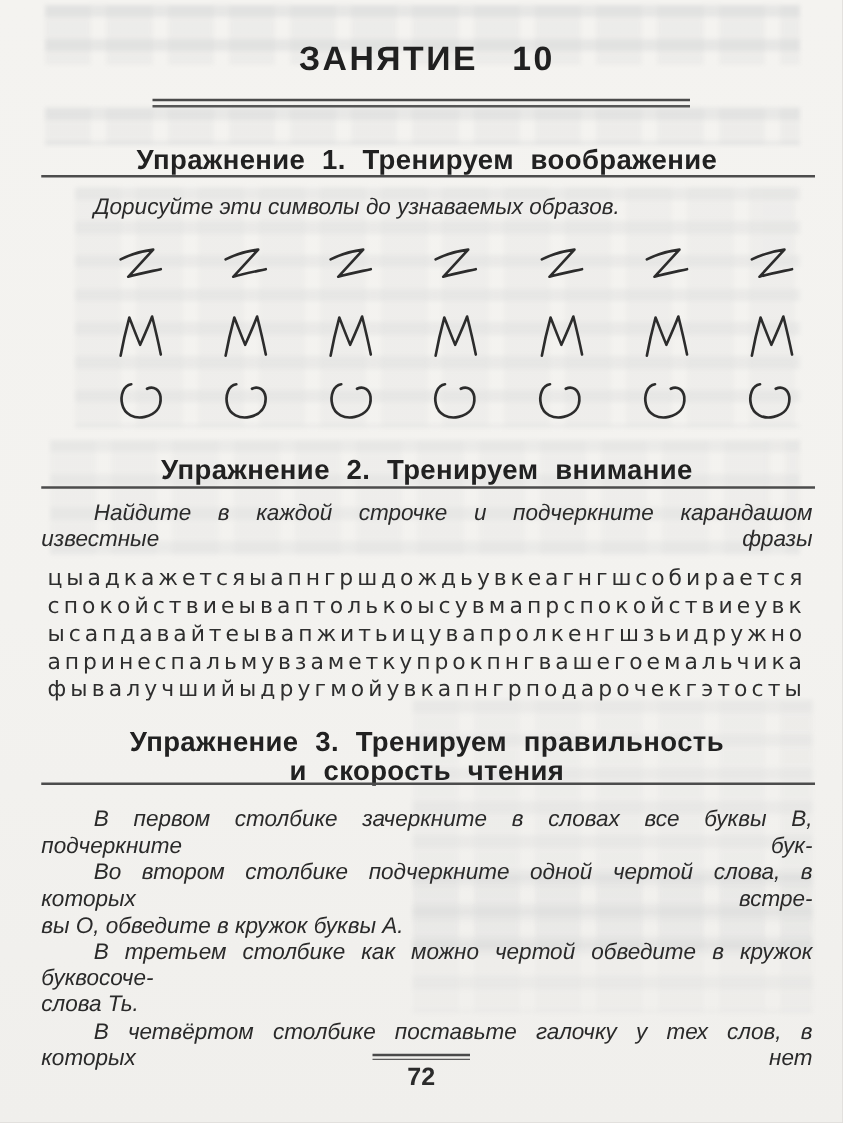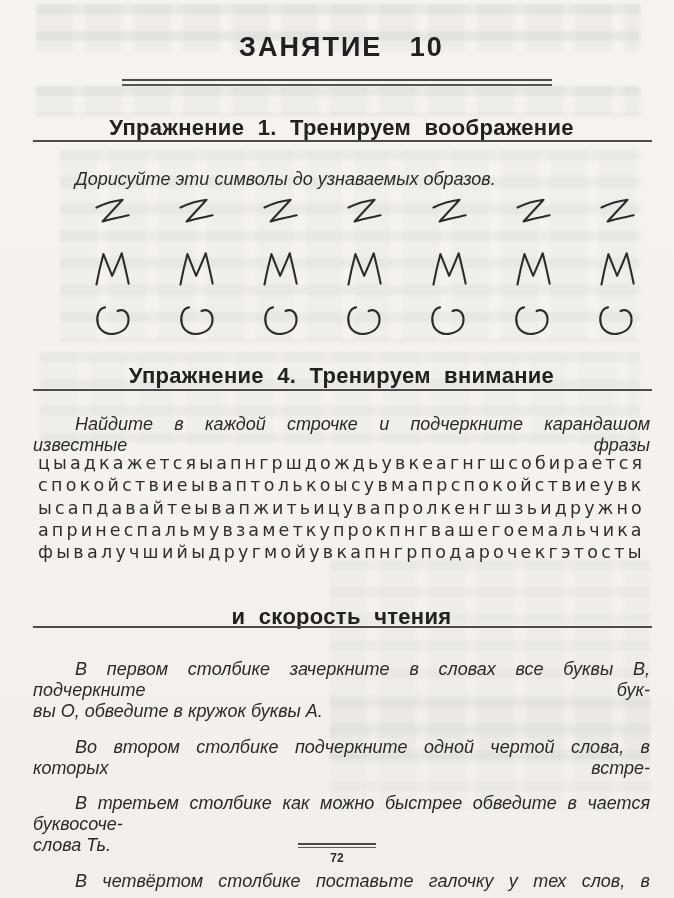"Дорисуйте эти символы до узнаваемых" .bline.indent { margin-top: 14px -> none }
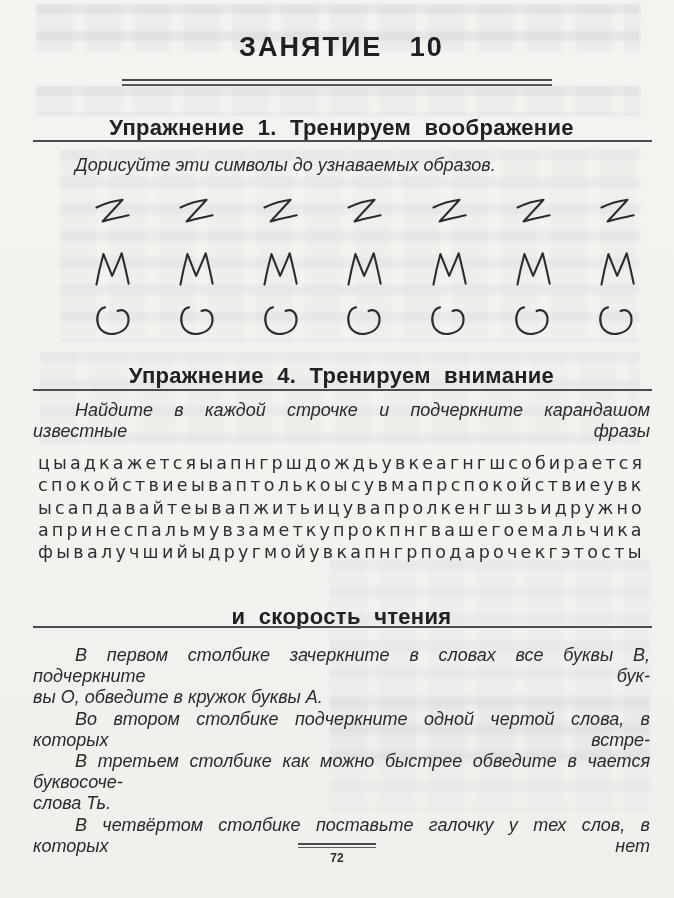"Упражнение 4. Тренируем внимание" div.ex-heading { text: 4 -> 2 }
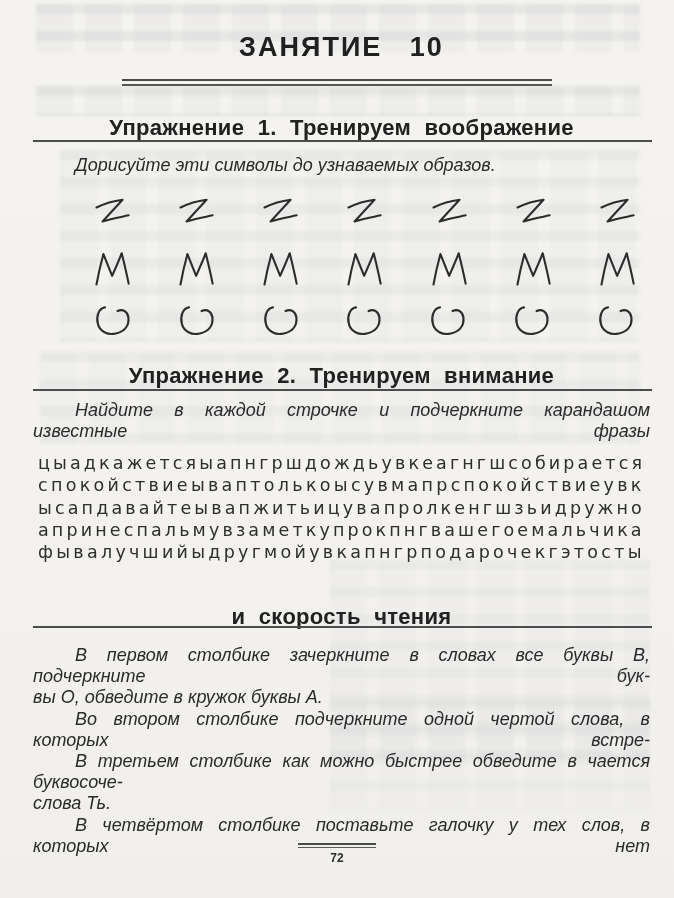"Упражнение 3. Тренируем правильность" div.ex-heading { html: none -> <div>Упражнение 3. Тренируем правильность</div> }
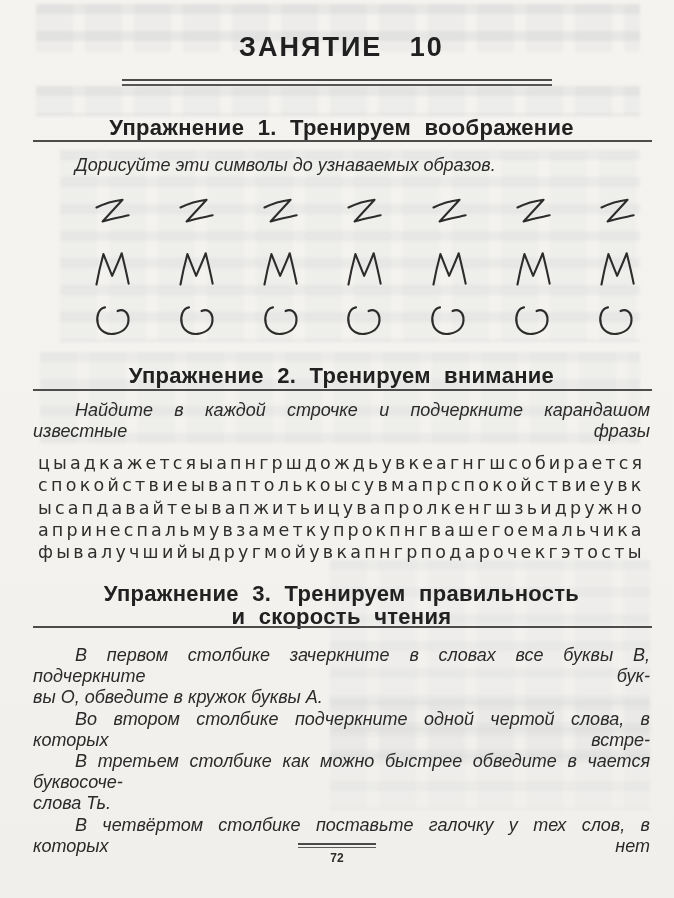"вы О, обведите в кружок" div.bline { order: before "Во втором столбике подчеркните одной" -> after "Во втором столбике подчеркните одной" }
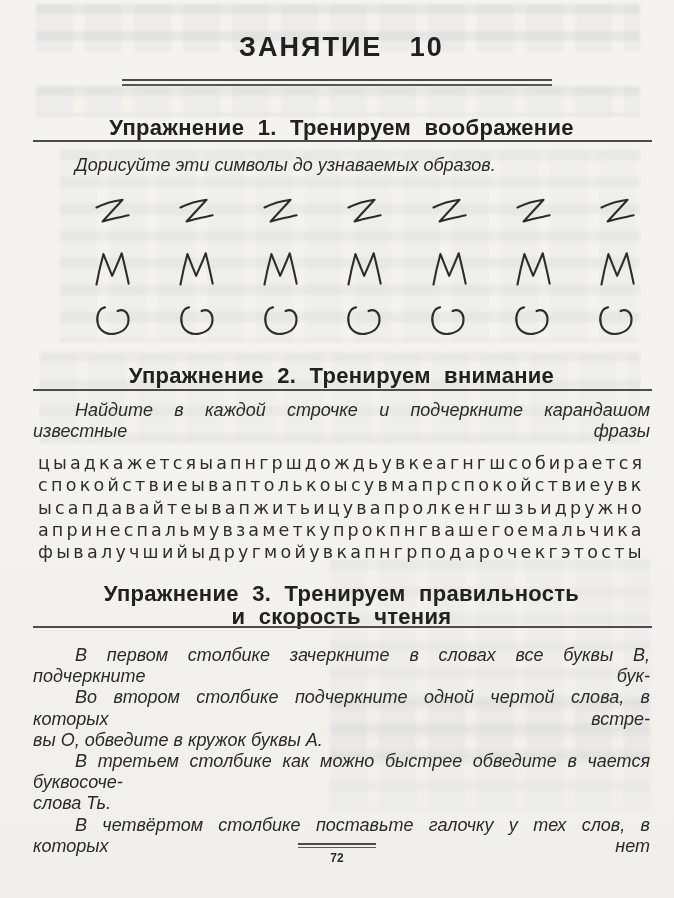"В третьем столбике как можно" div.bline { text: быстрее обведите в чается -> чертой обведите в кружок }
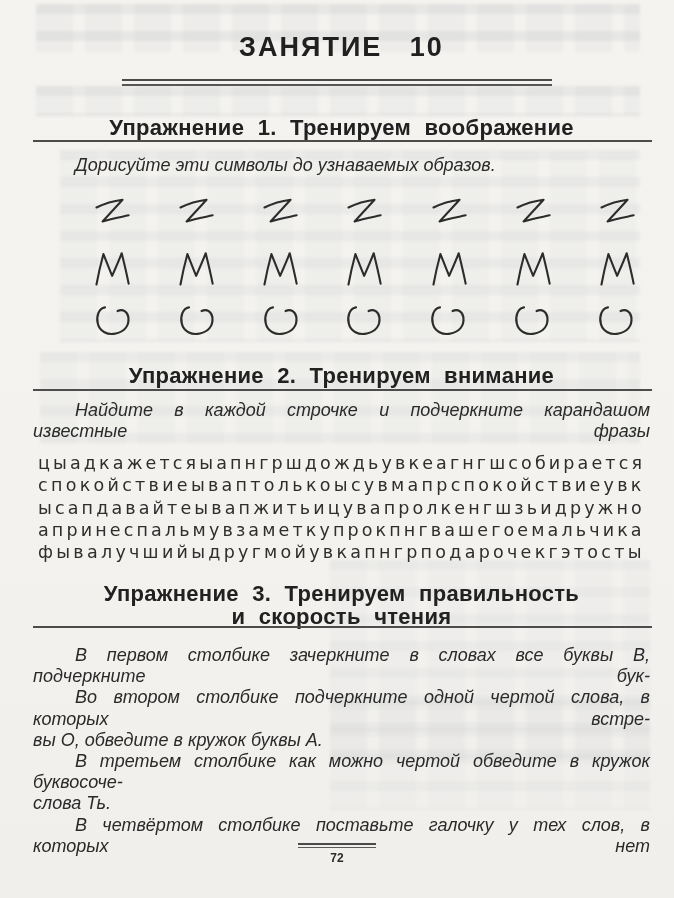"72" .page-number { font-size: 12px -> 20px }
